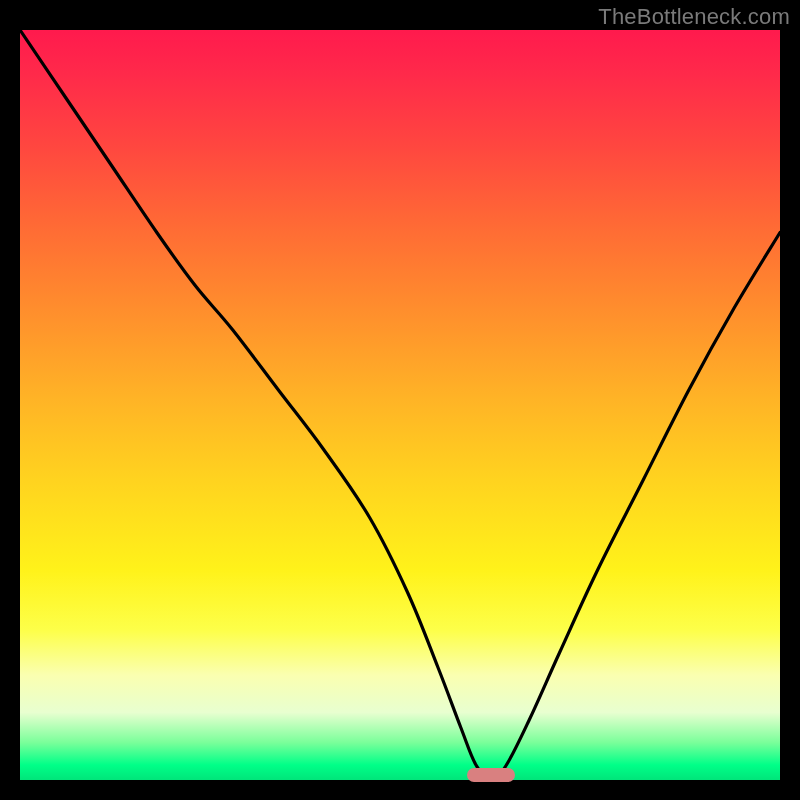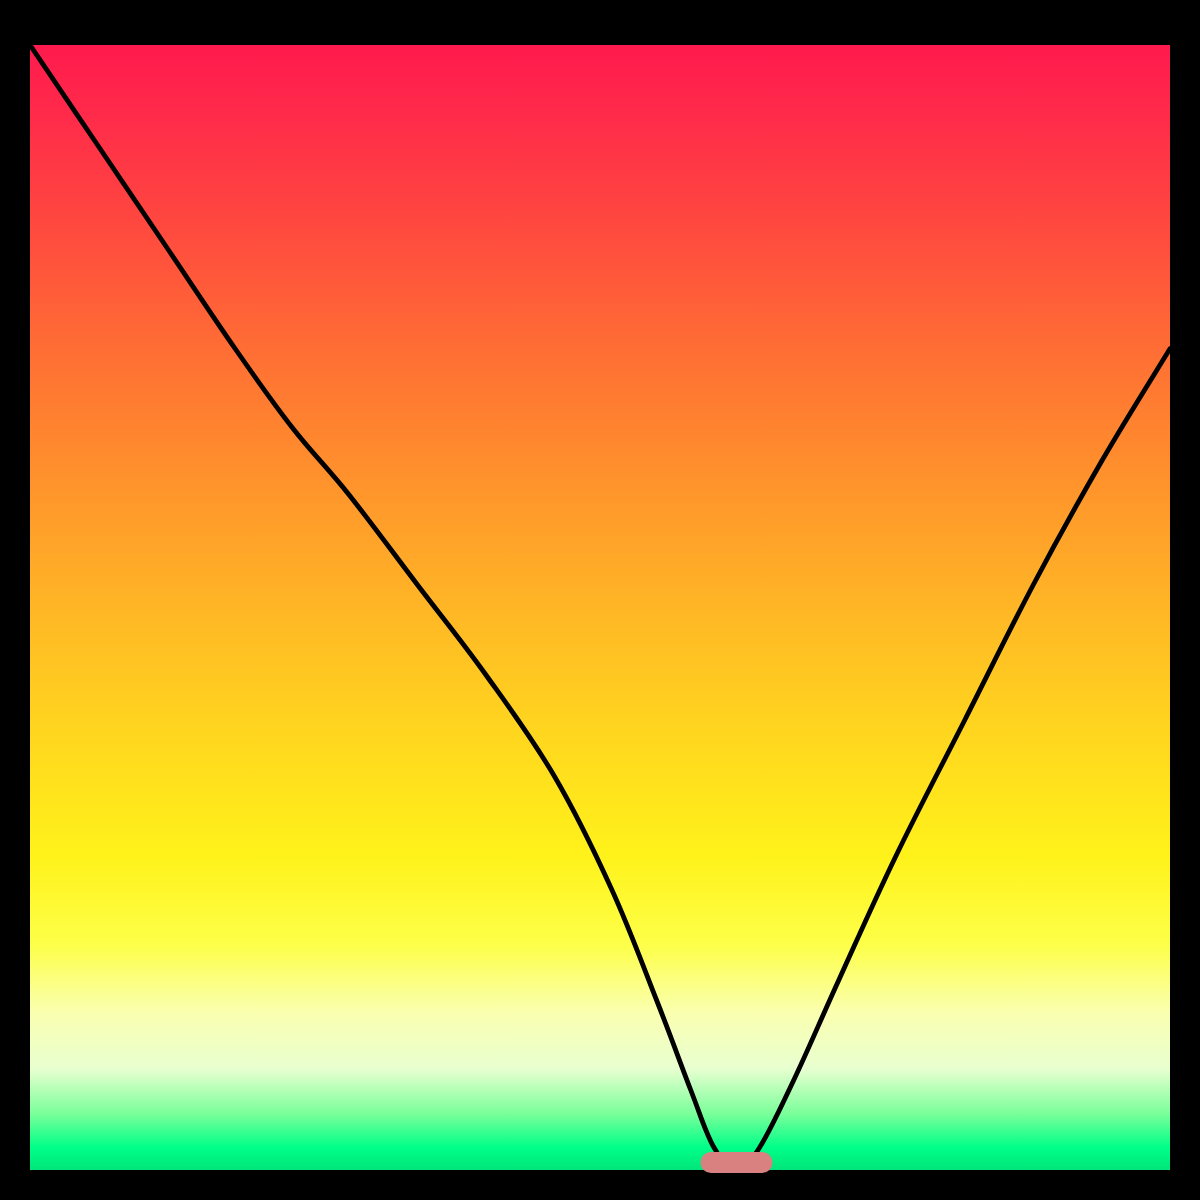"TheBottleneck.com" div.credit { html: none -> <div>TheBottleneck.com</div> }
